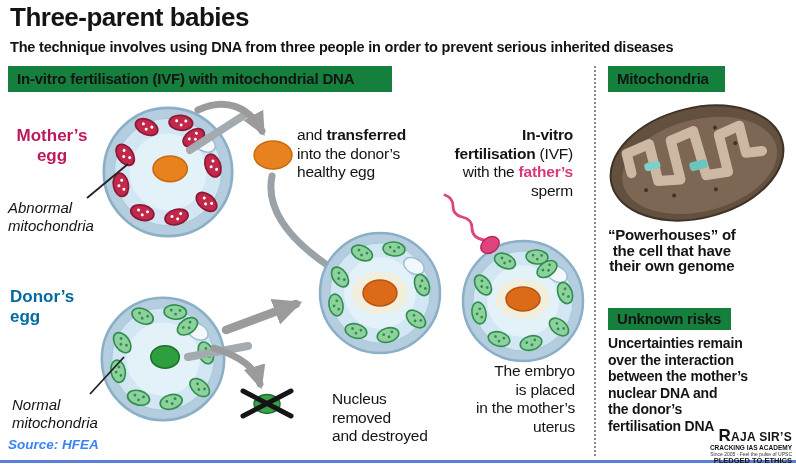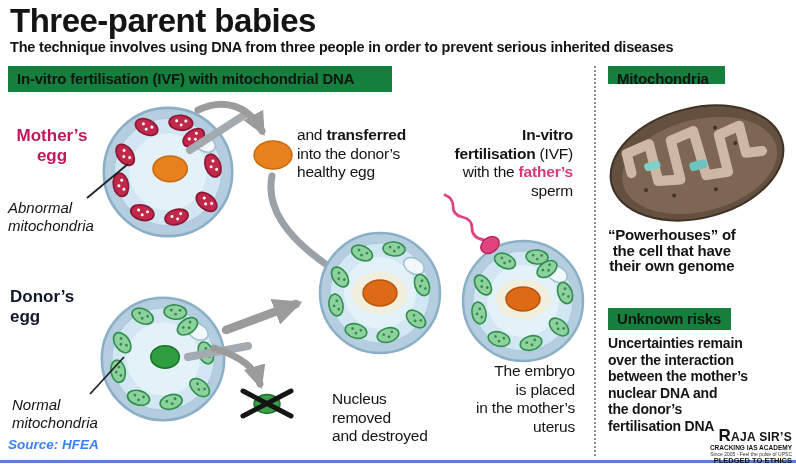"Three-parent babies" #title { font-size: 33px -> 26px }
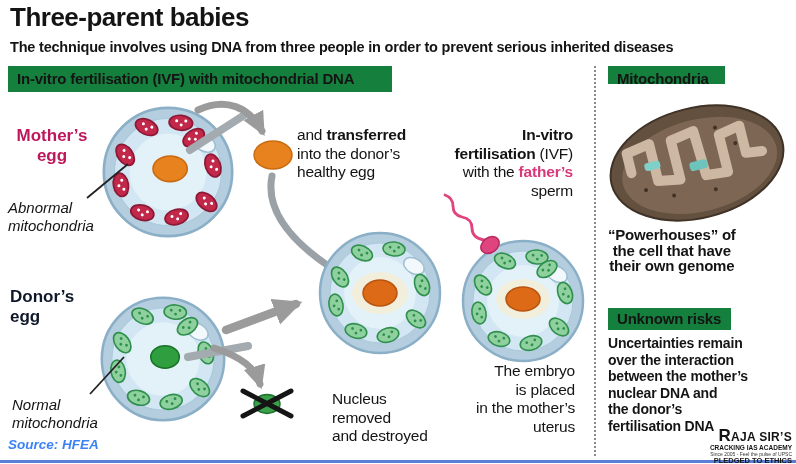"Mitochondria" #bar-mito { height: 18px -> 26px }
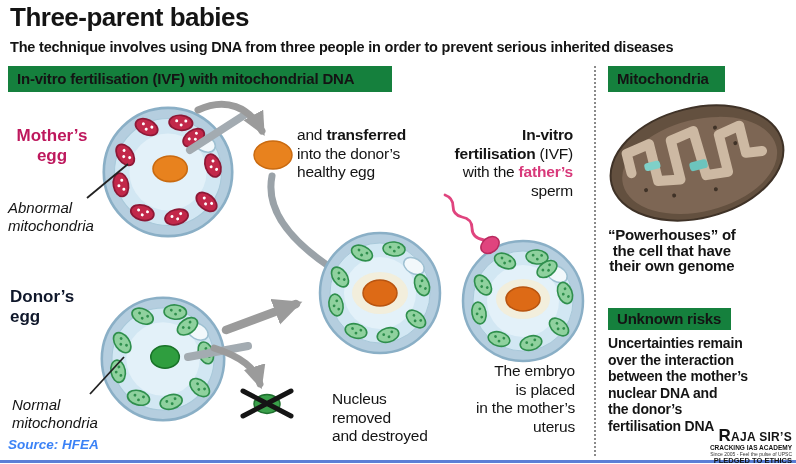"Donor’s egg" #donor-label { color: #0f172a -> #0369a1 }
